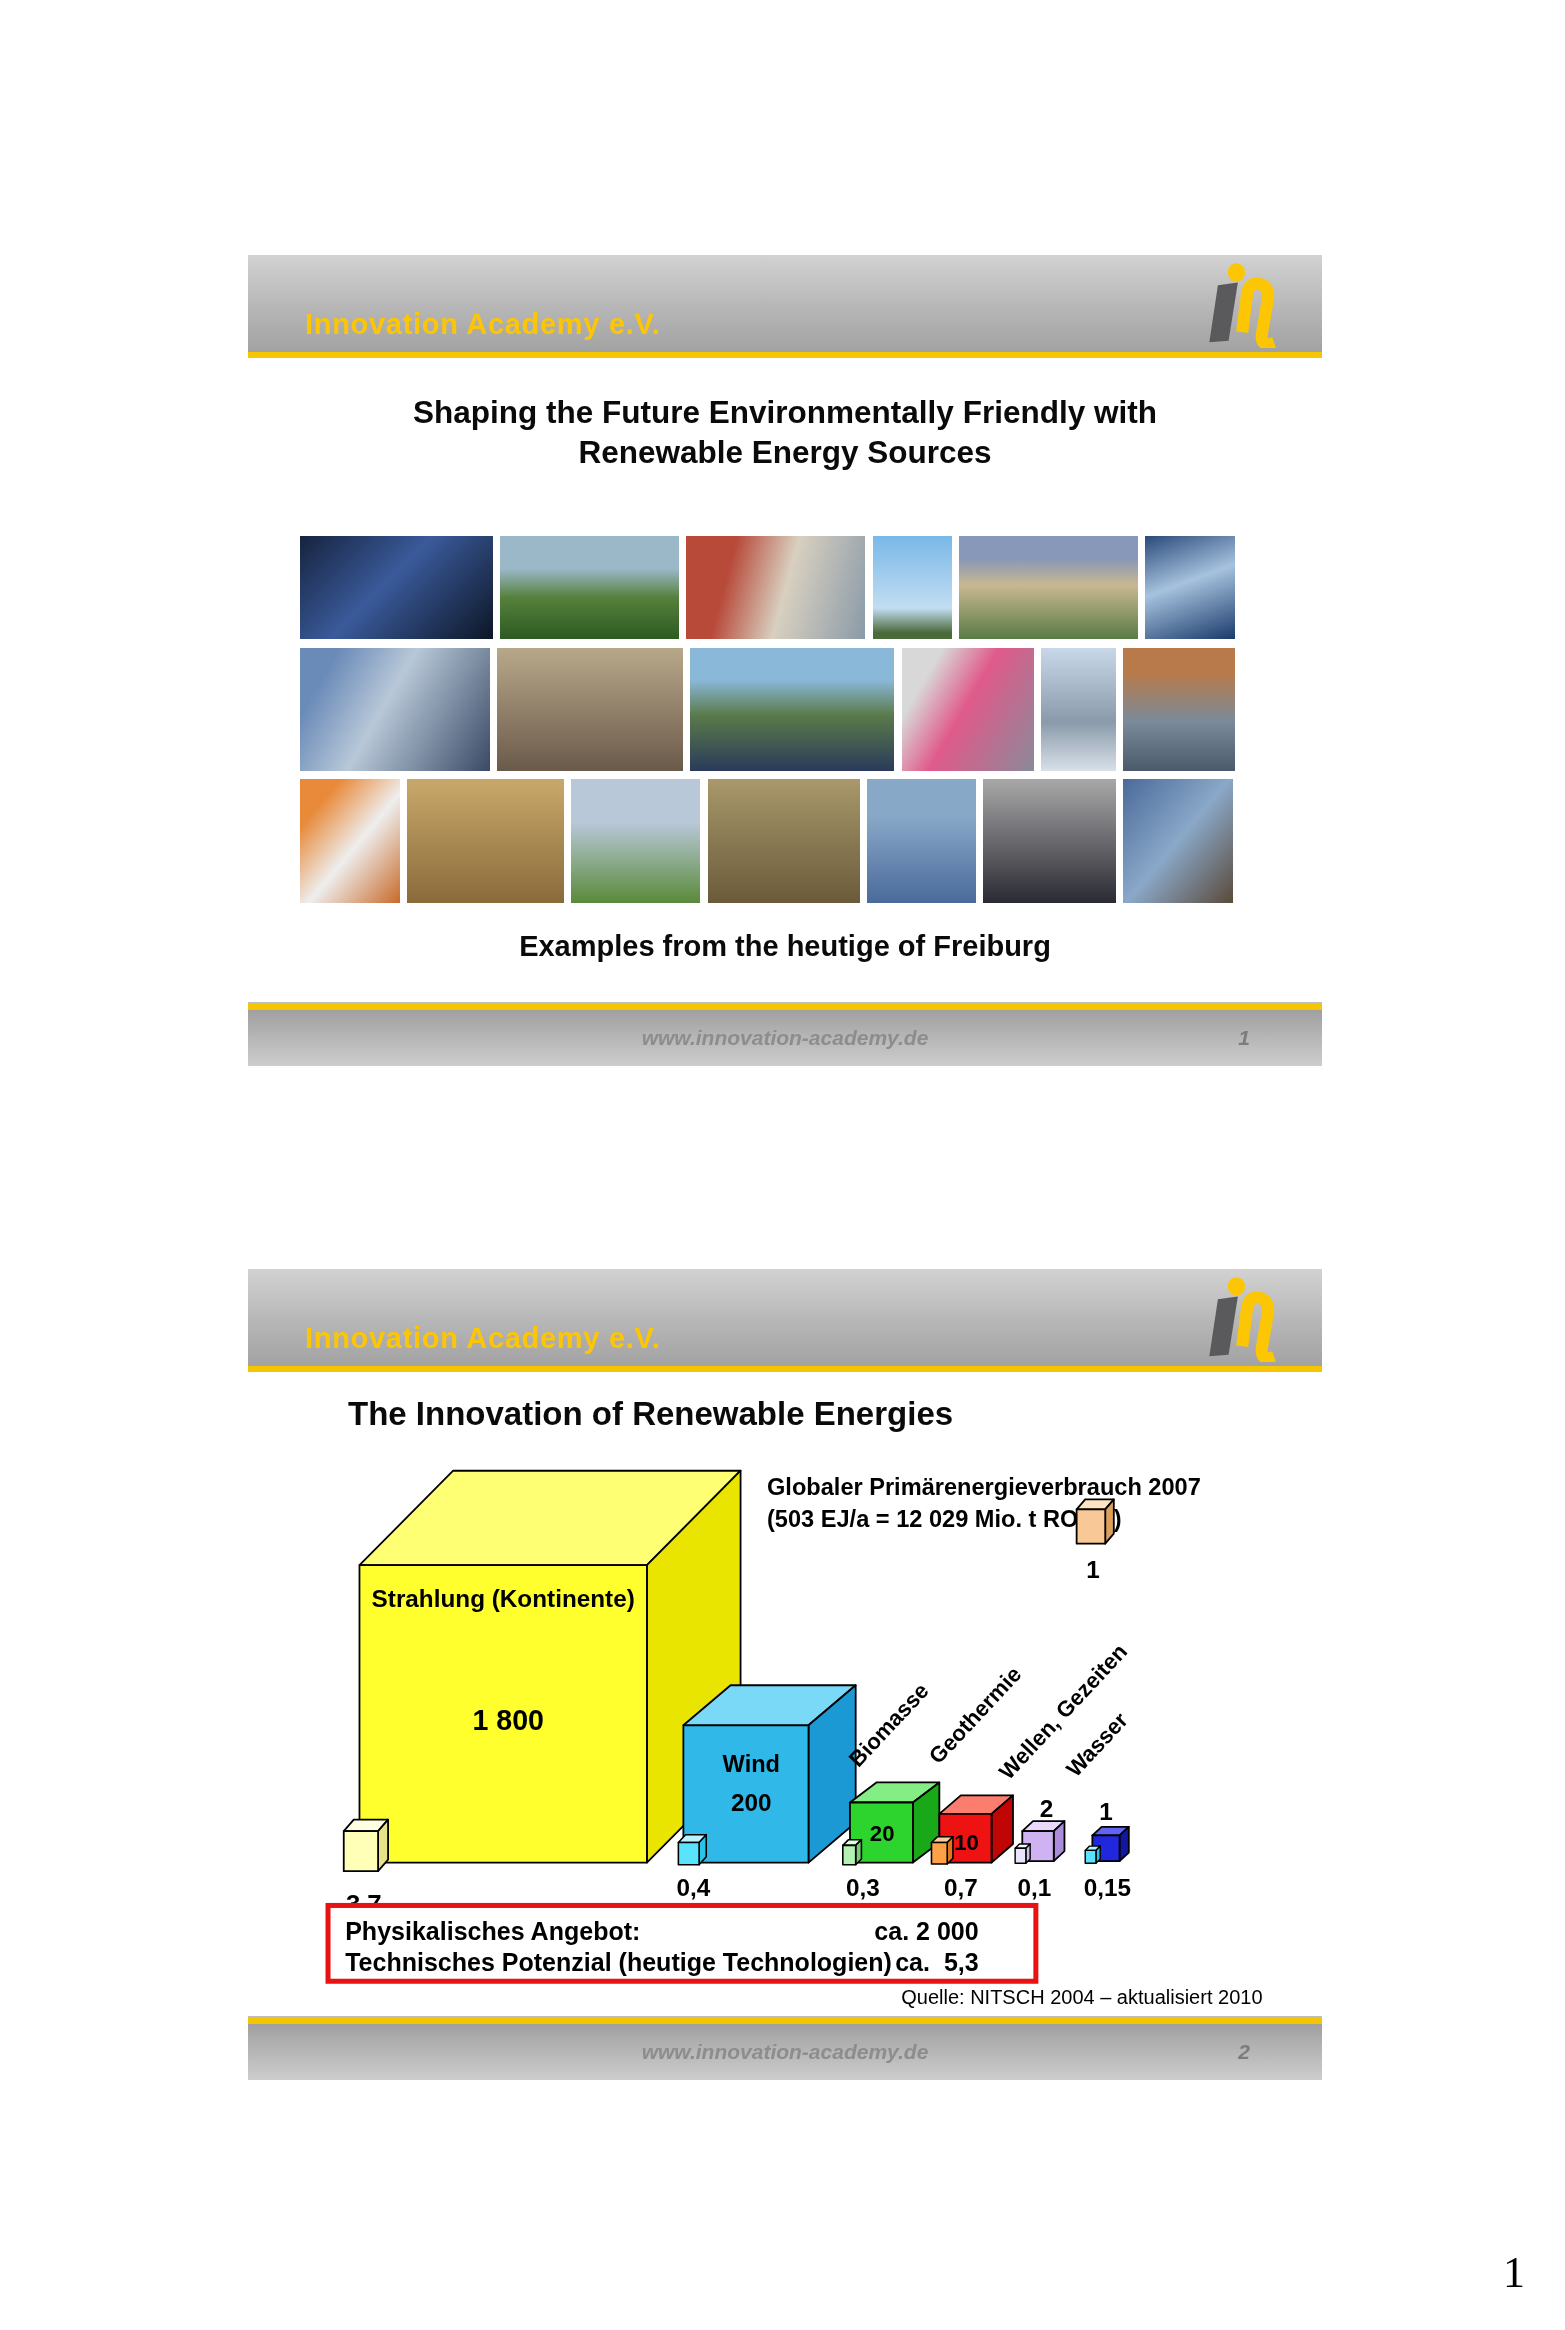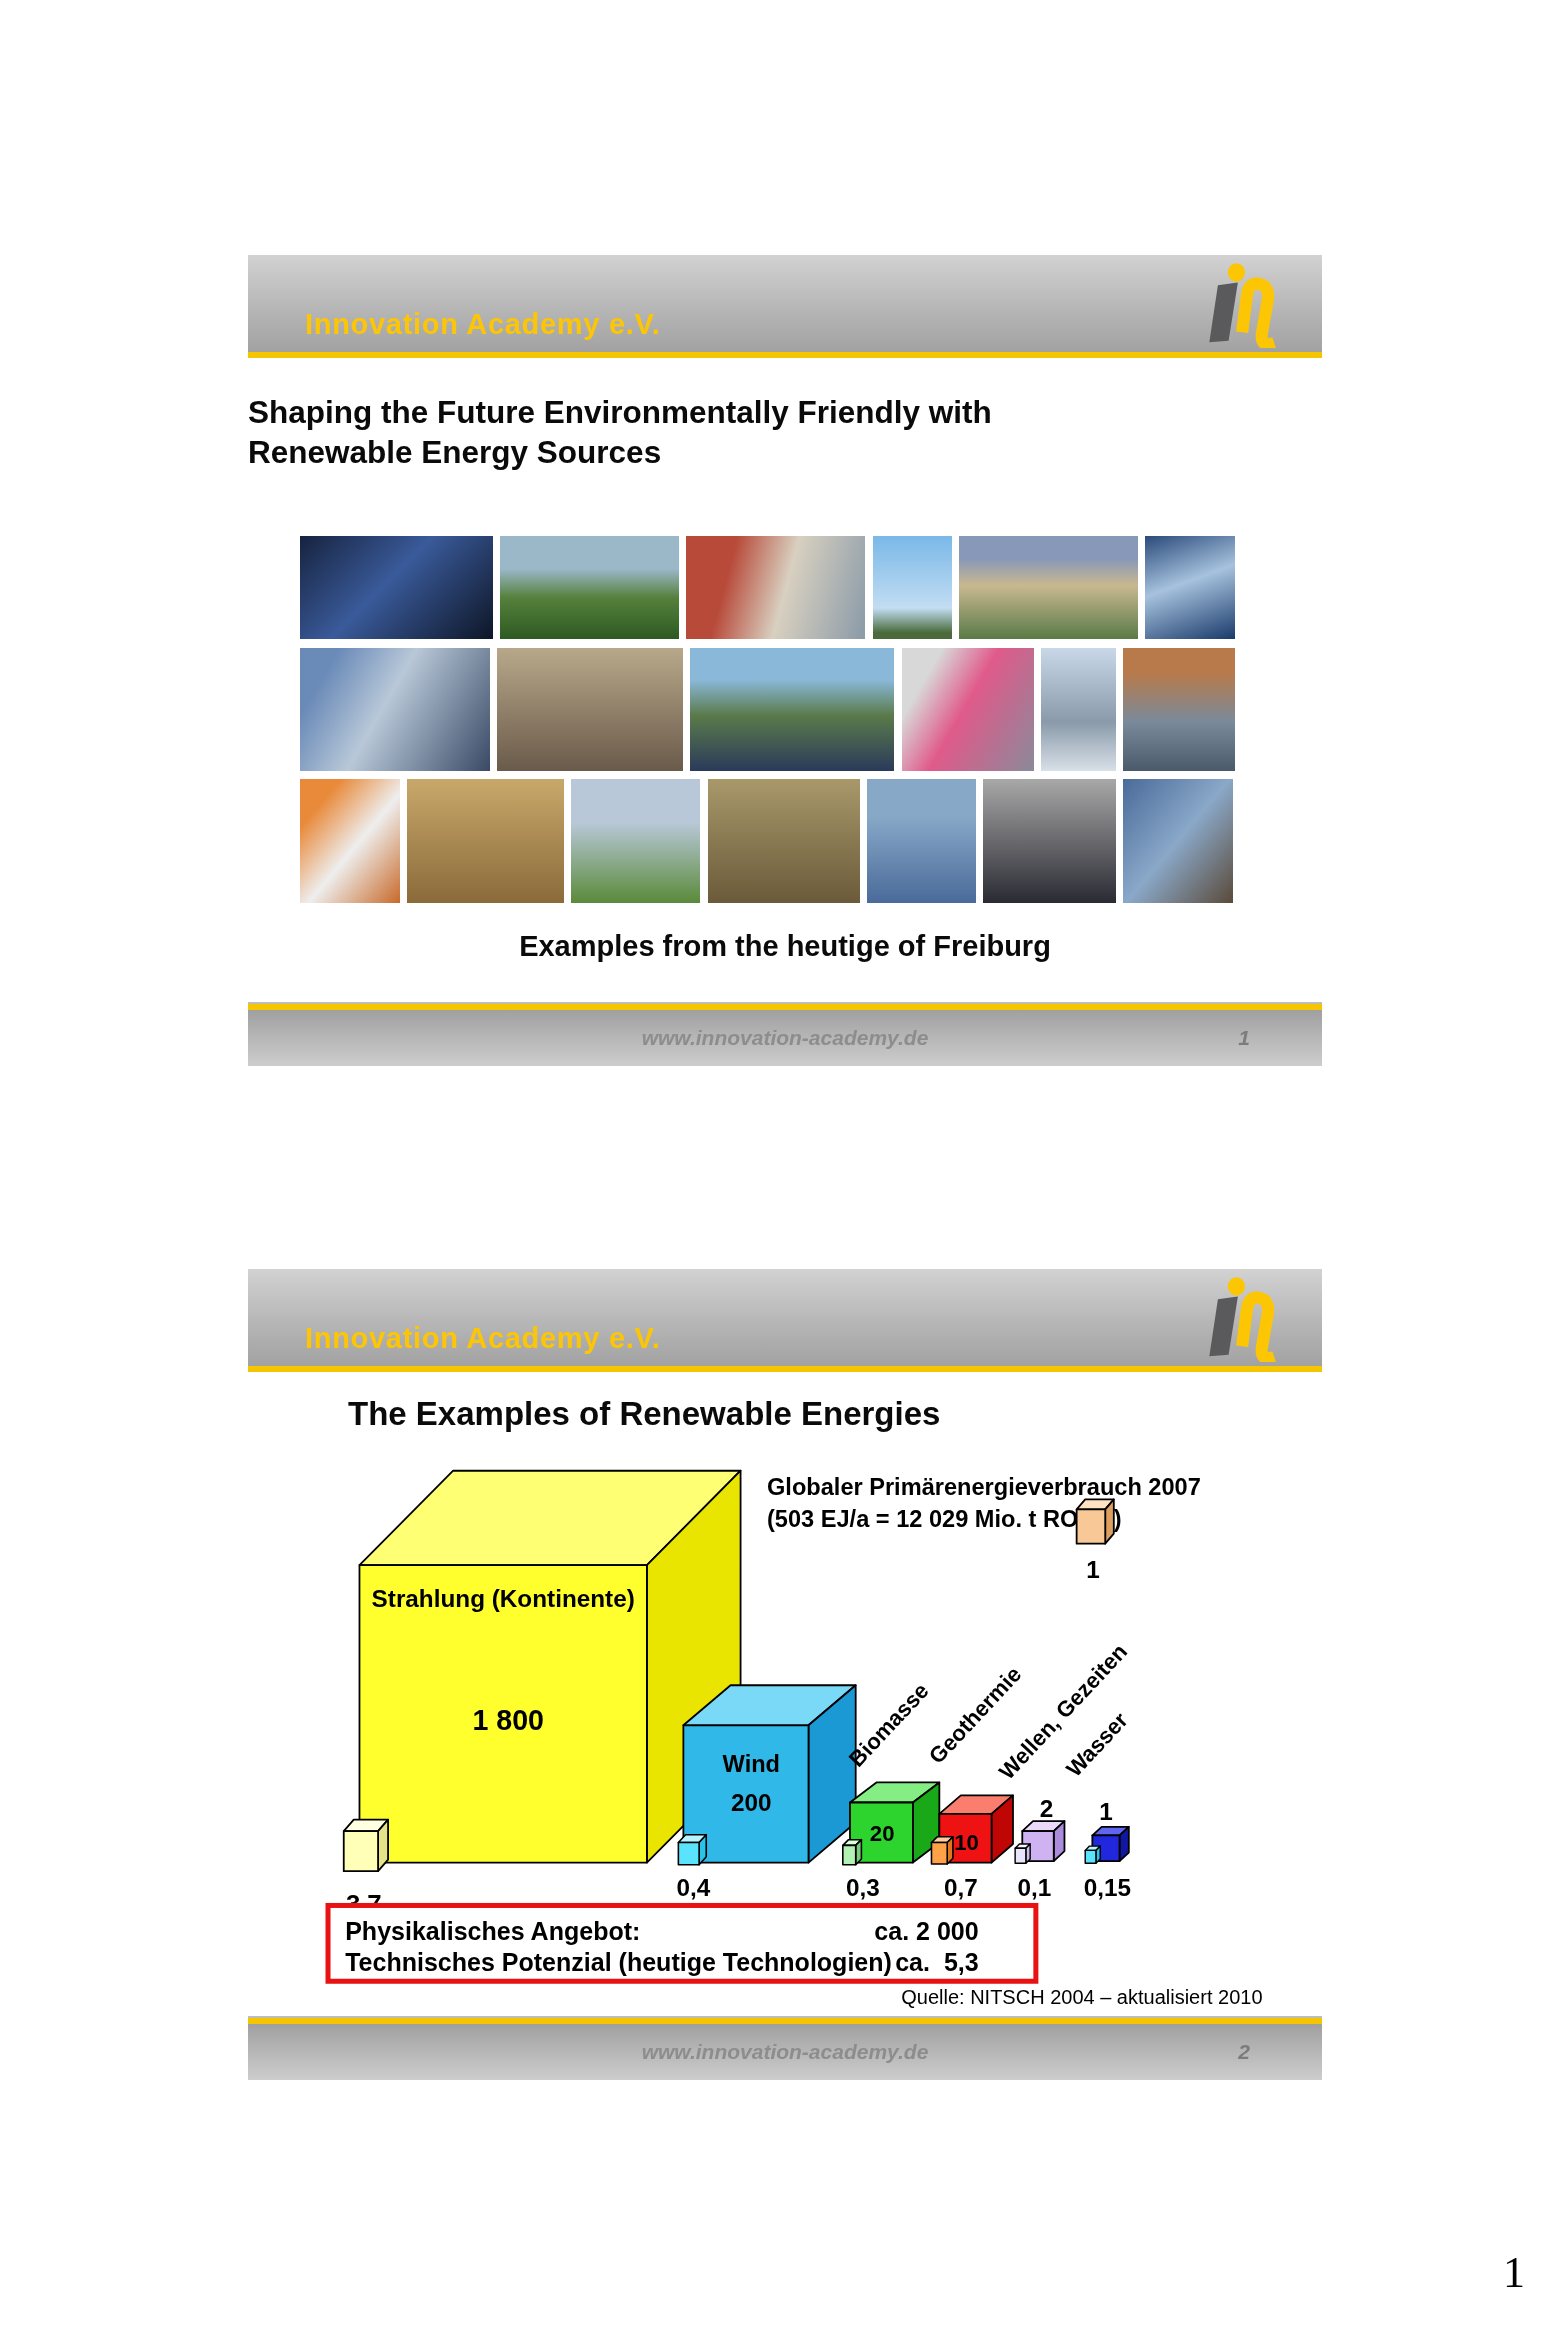"Shaping the Future Environmentally" .slide1-title { text-align: left -> center }
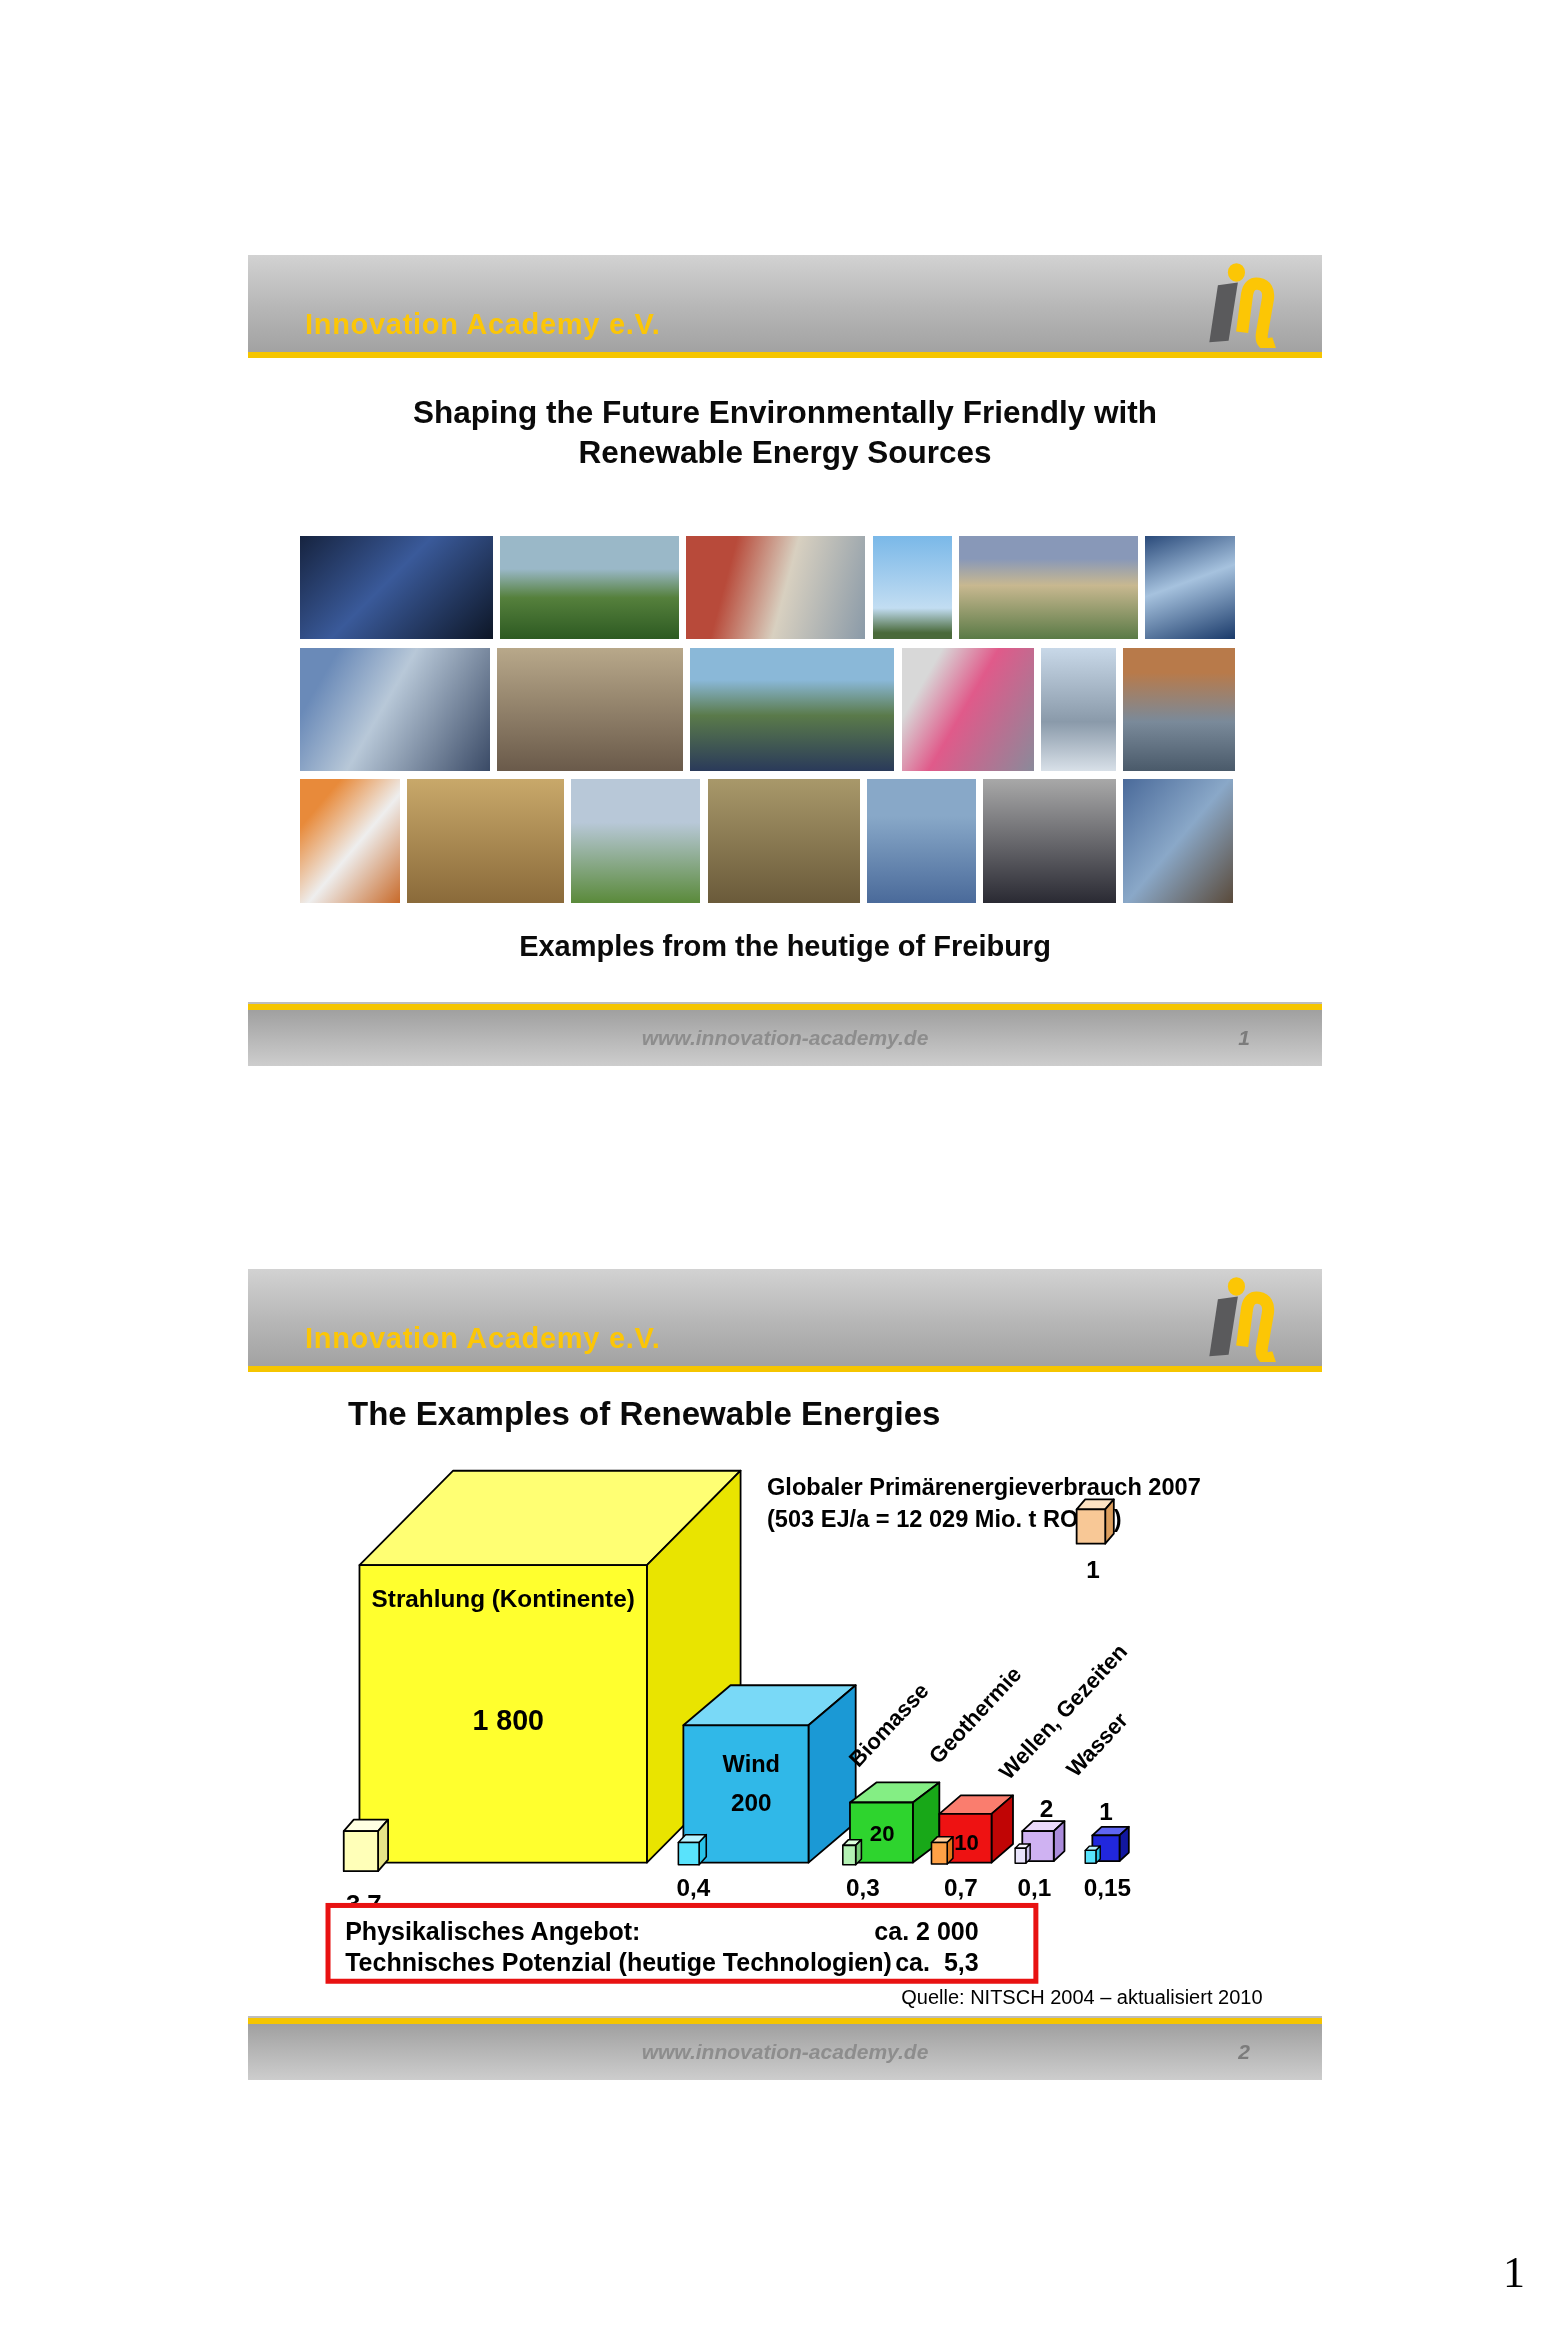"The Examples of Renewable Energies" div.slide2-title { text: Examples -> Innovation }
